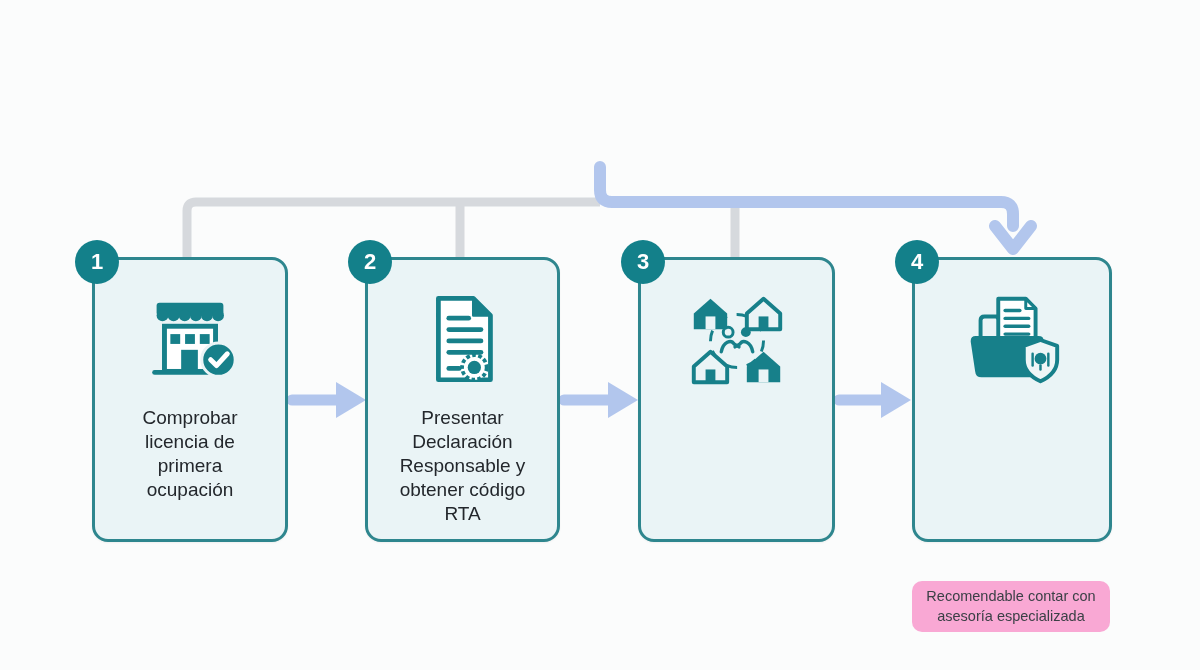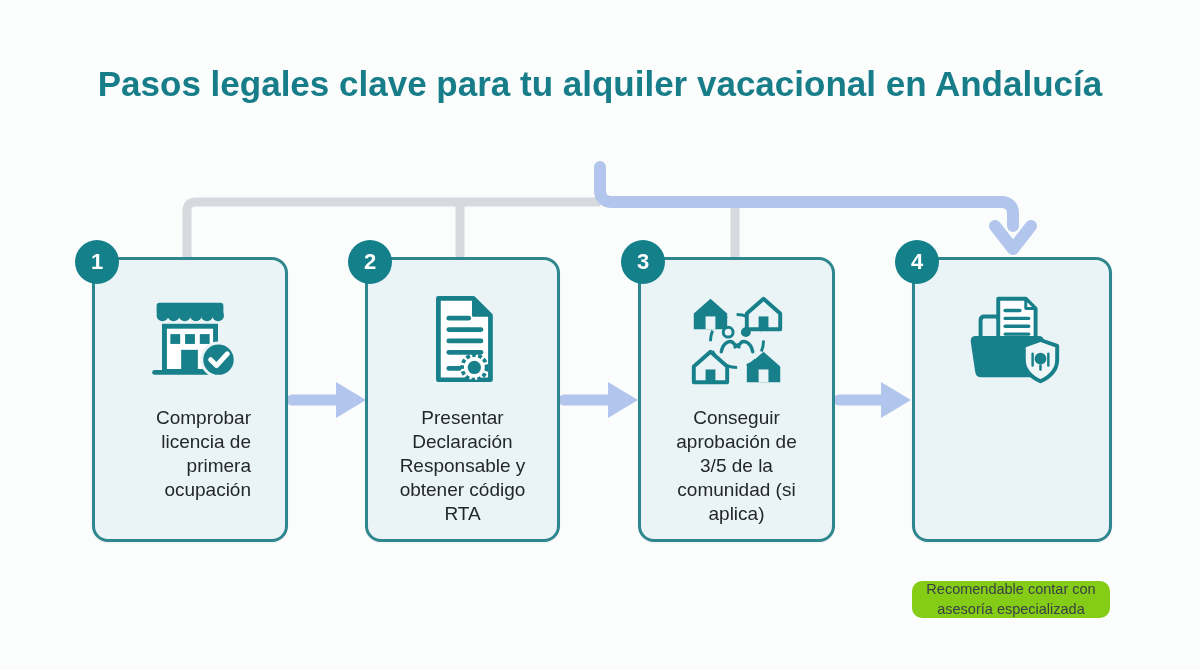"Pasos legales clave para tu" h1.title { html: <h1>Pasos legales clave para tu alquiler vacacional en Andalucía</h1> -> none }
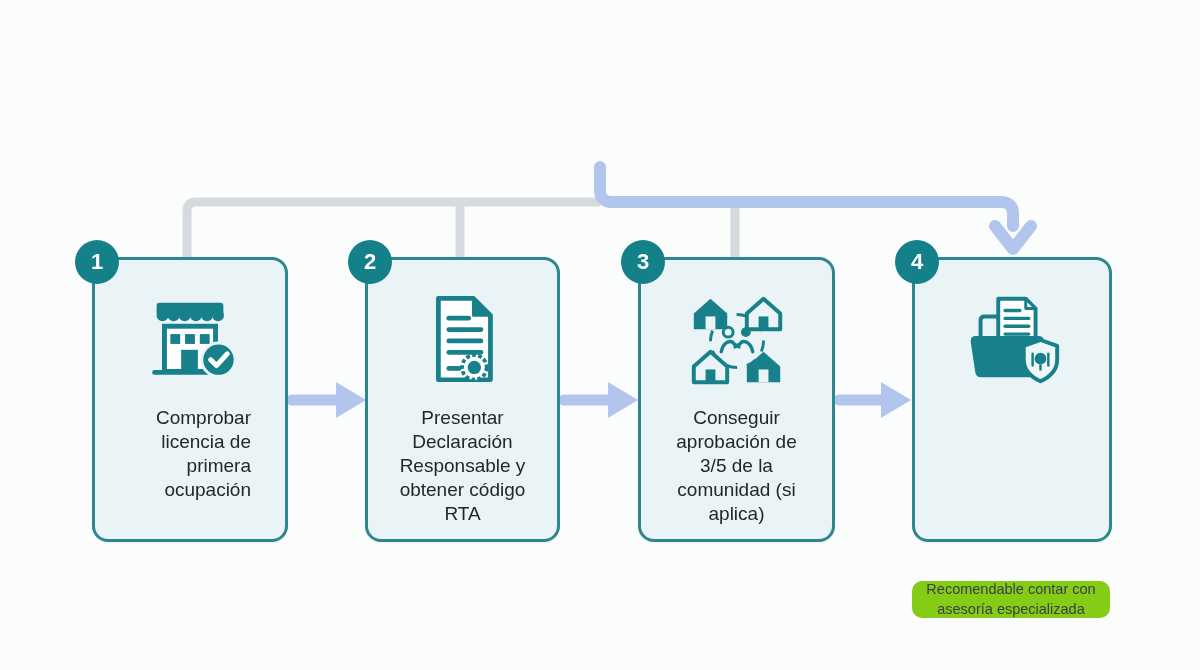"Comprobar licencia de primera ocupación" .card-1 .label { text-align: right -> none }
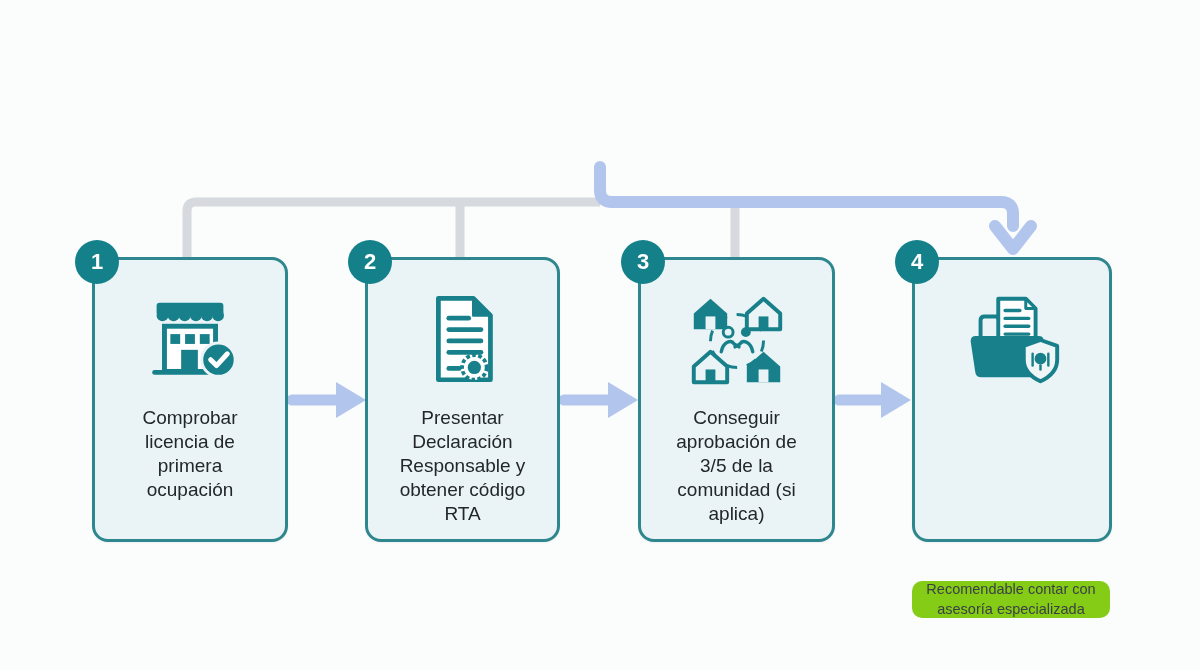"Conseguir aprobación de 3/5 de" div.label { html: <div>Conseguir aprobación de 3/5 de la comunidad (si aplica)</div> -> none }
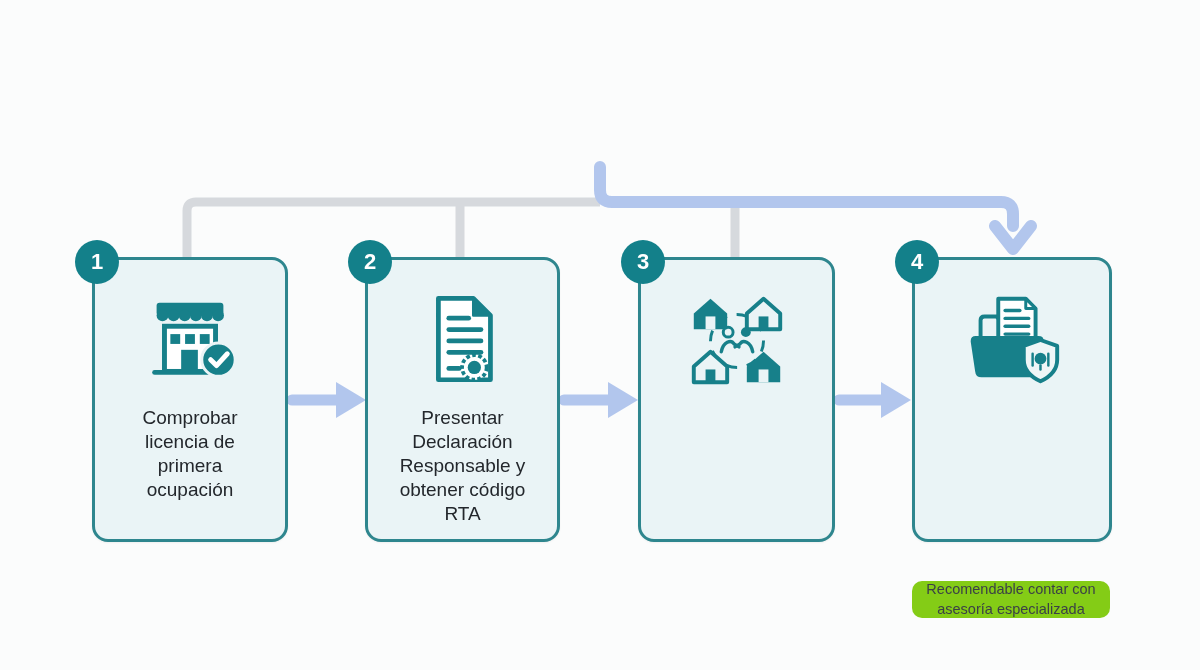"Recomendable contar con asesoría" .note { background: #84cc16 -> #f9a8d4; height: 37px -> 51px }
